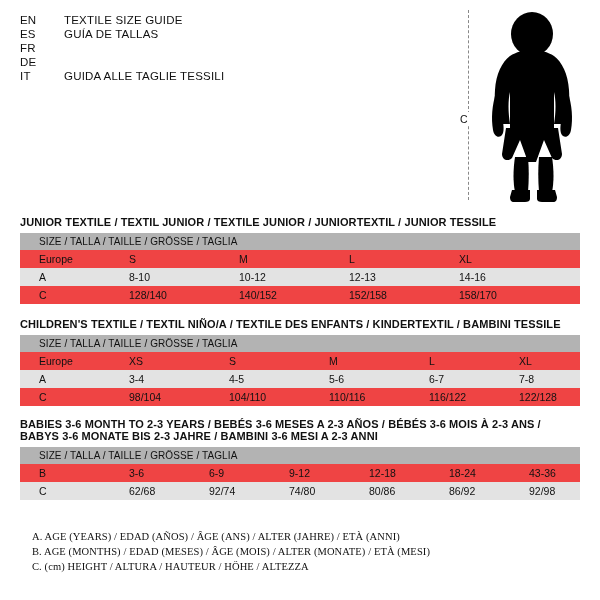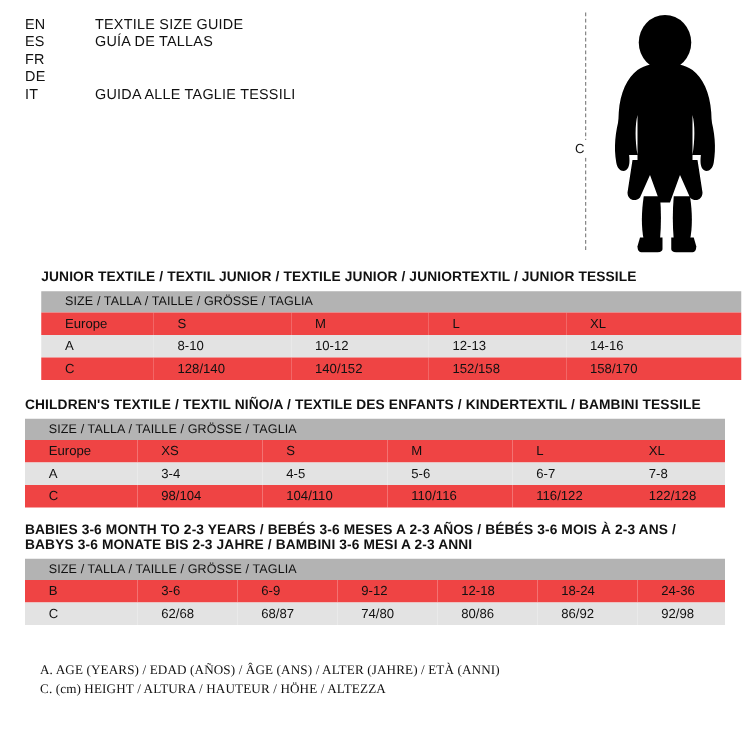"EN" .header-row { gap: 12px -> none }
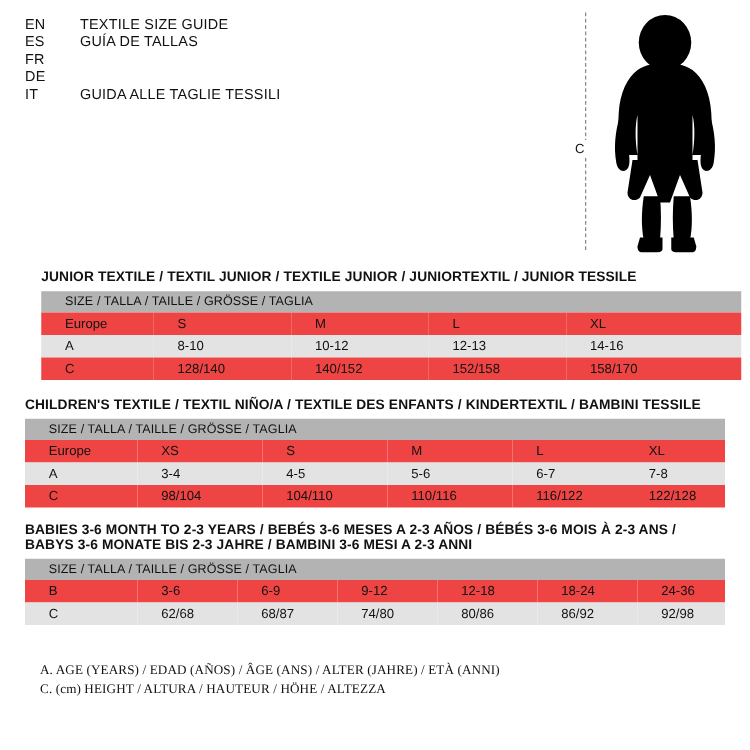"JUNIOR TEXTILE / TEXTIL JUNIOR" div.section { margin-left: 13px -> none }
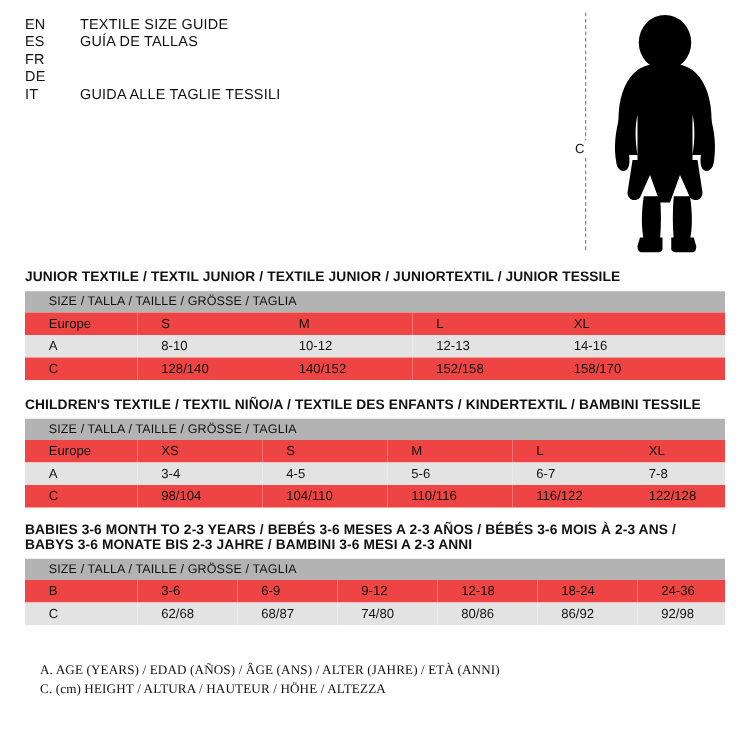"24-36" td { text: 24-36 -> 43-36 }
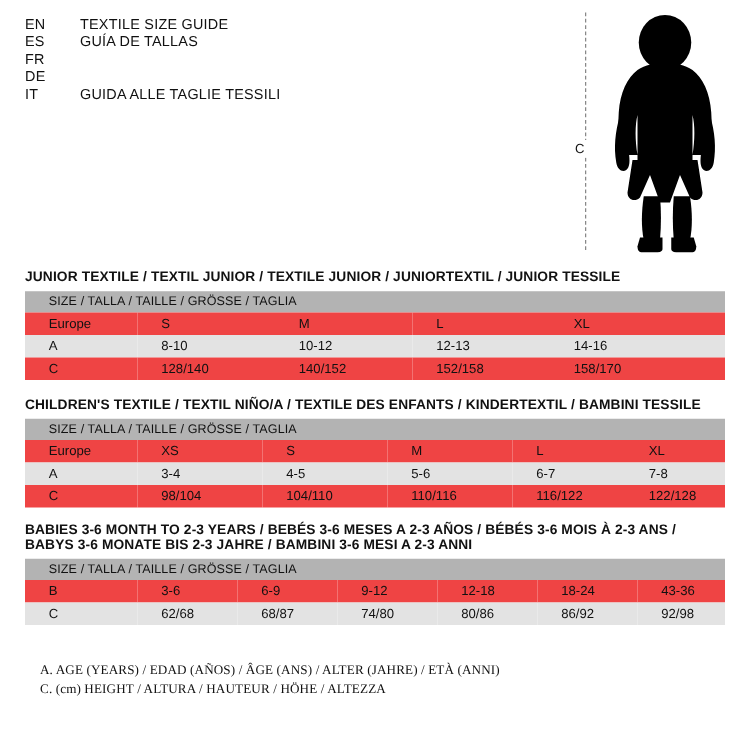"68/87" td { text: 68/87 -> 92/74 }
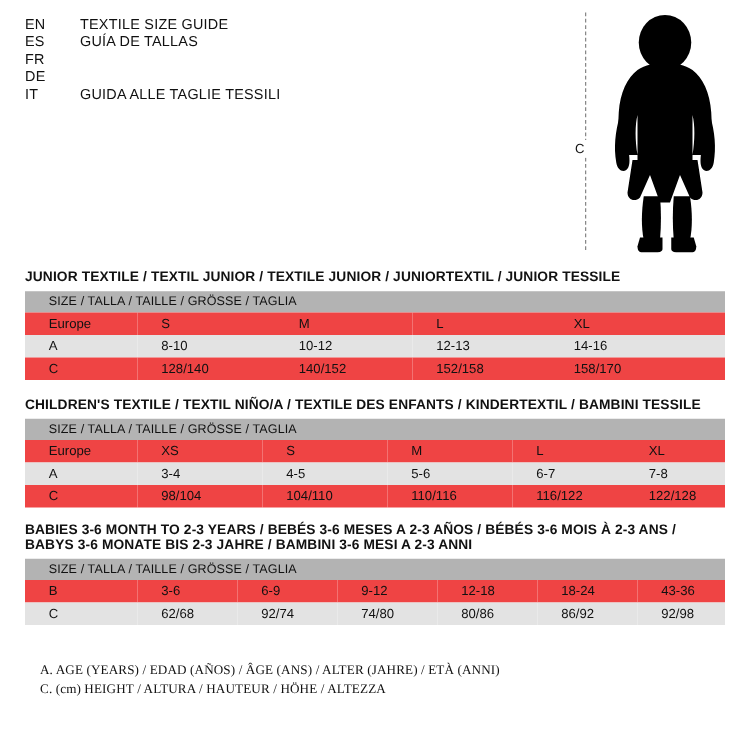"B. AGE (MONTHS) / EDAD" div.footnote { html: none -> <div>B. AGE (MONTHS) / EDAD (MESES) / ÂGE (MOIS) / ALTER (MONATE) / ETÀ (MESI)</div> }
